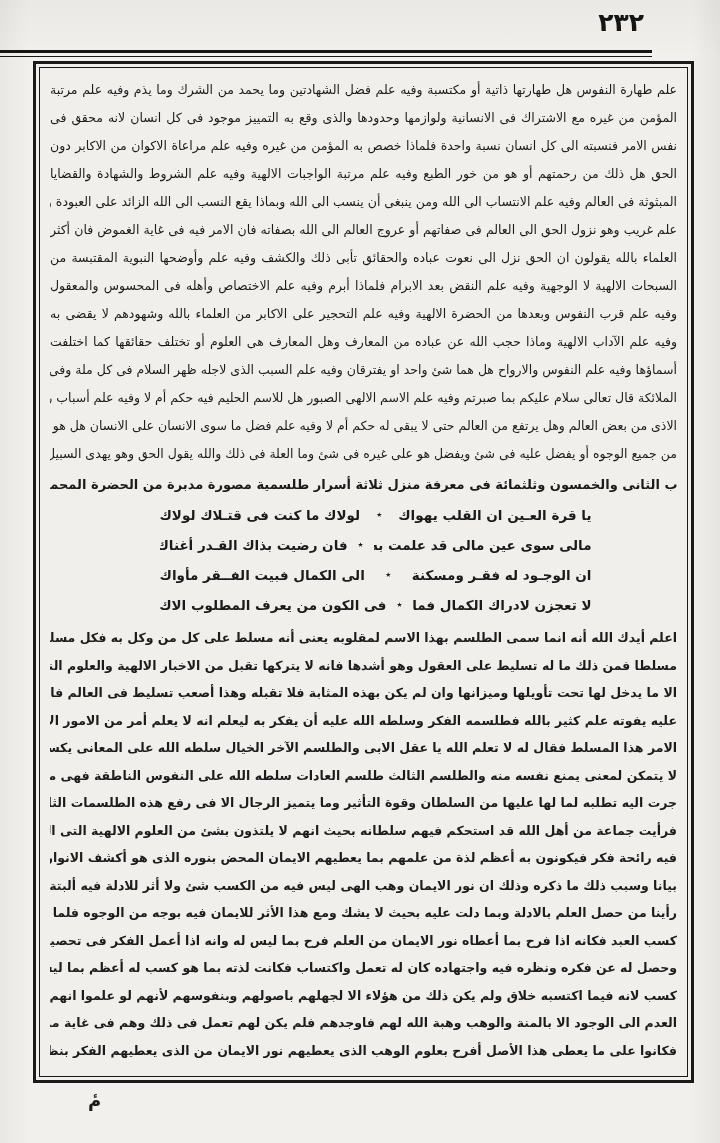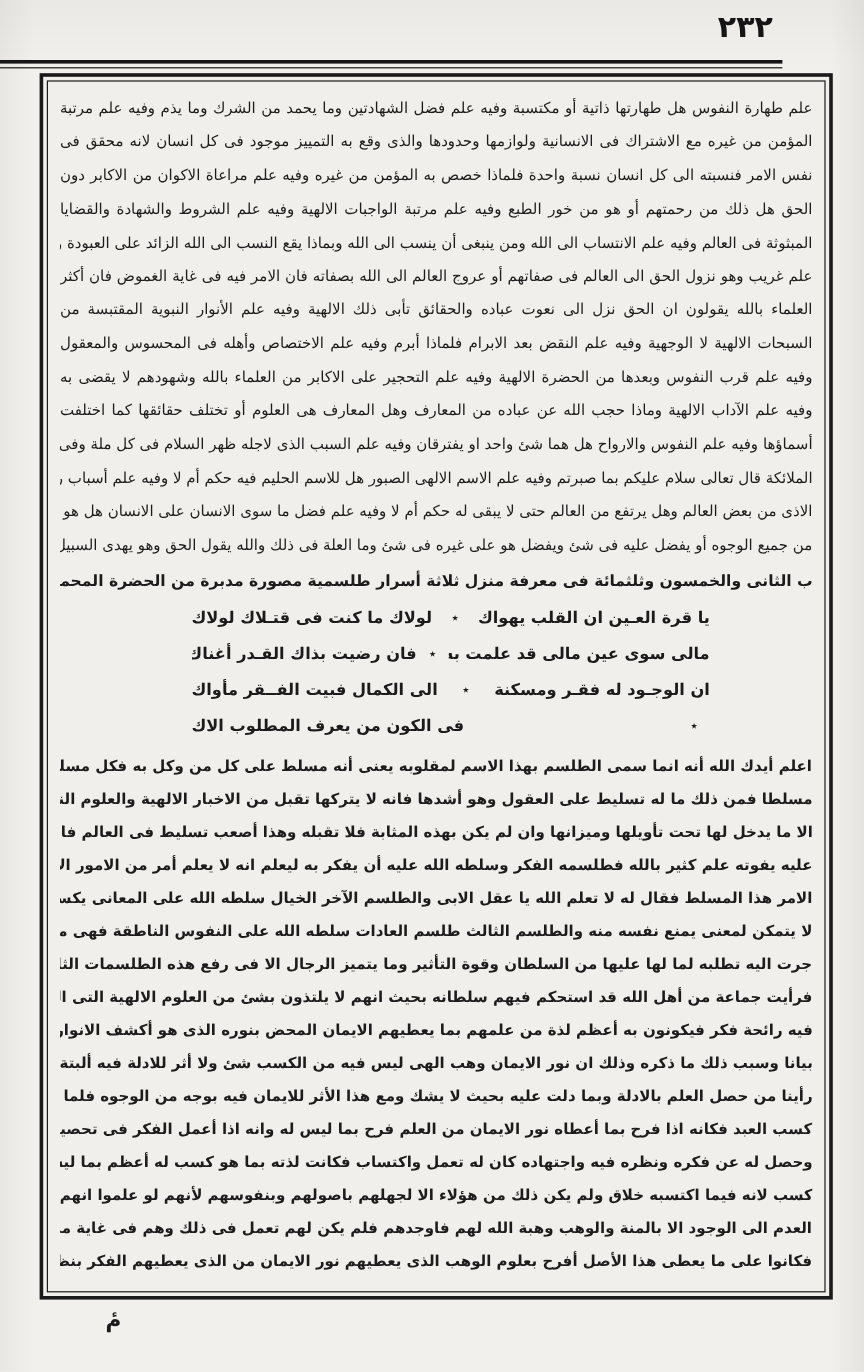"العلماء بالله يقولون ان الحق" div.line { text: الالهية وفيه علم الأنوار -> والكشف وفيه علم وأوضحها }
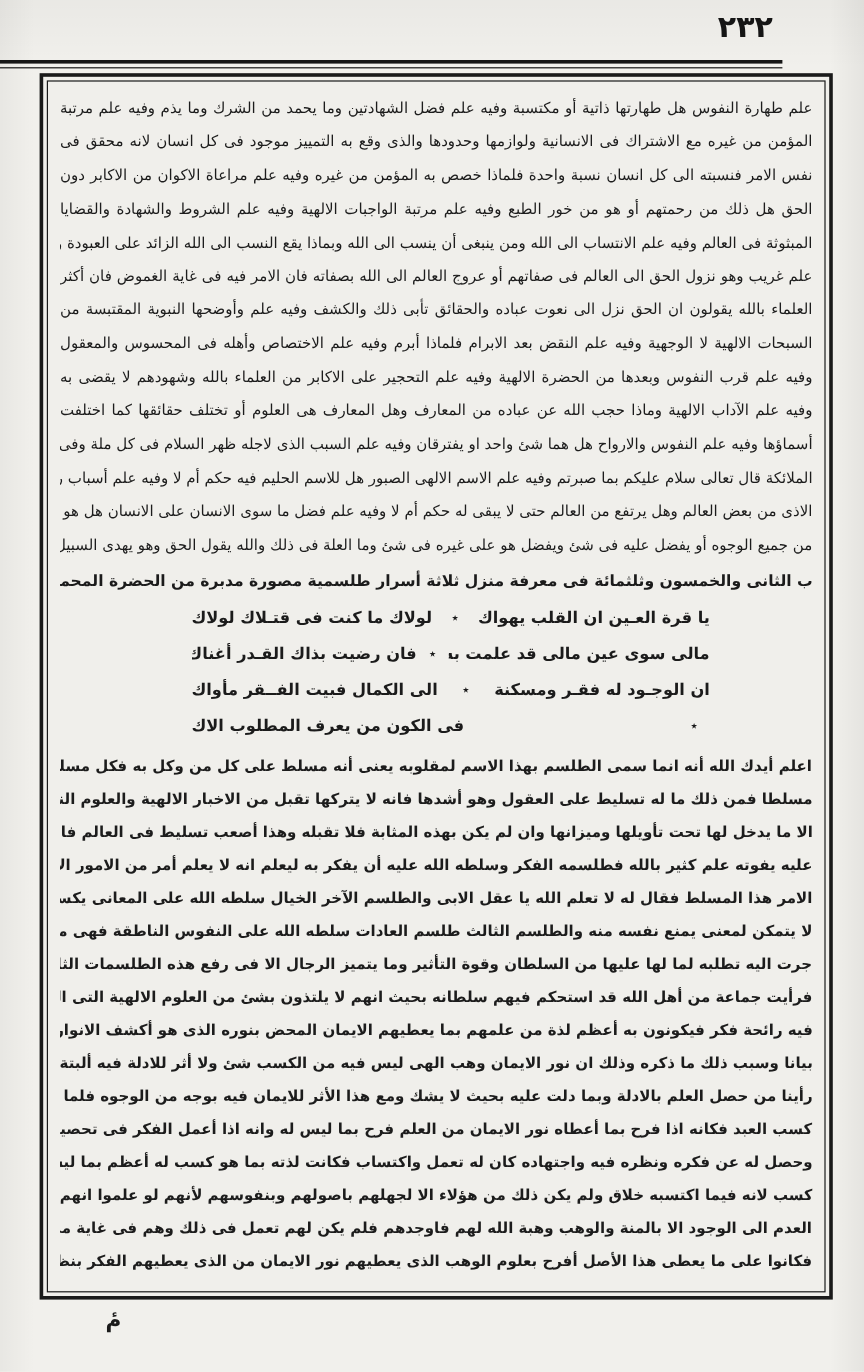"لا تعجزن لادراك الكمال فما" span.hemi { html: none -> <span>لا تعجزن لادراك الكمال فما</span> }
